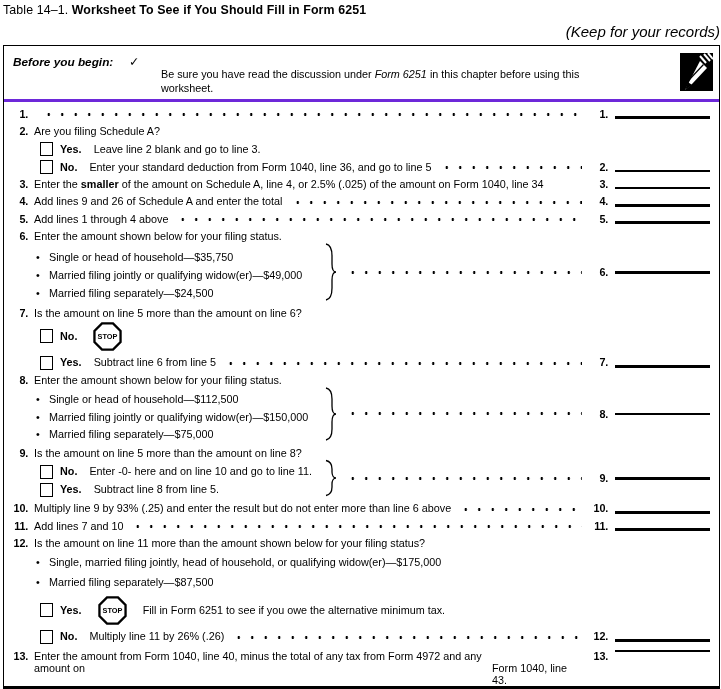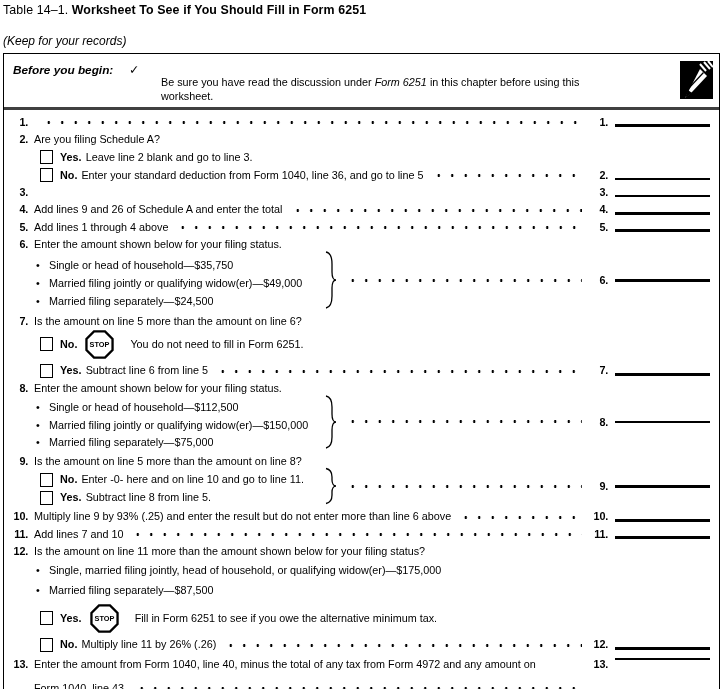"(Keep for your records)" .sub { font-size: 12px -> 15px; margin-top: 17px -> 6px; text-align: none -> right }
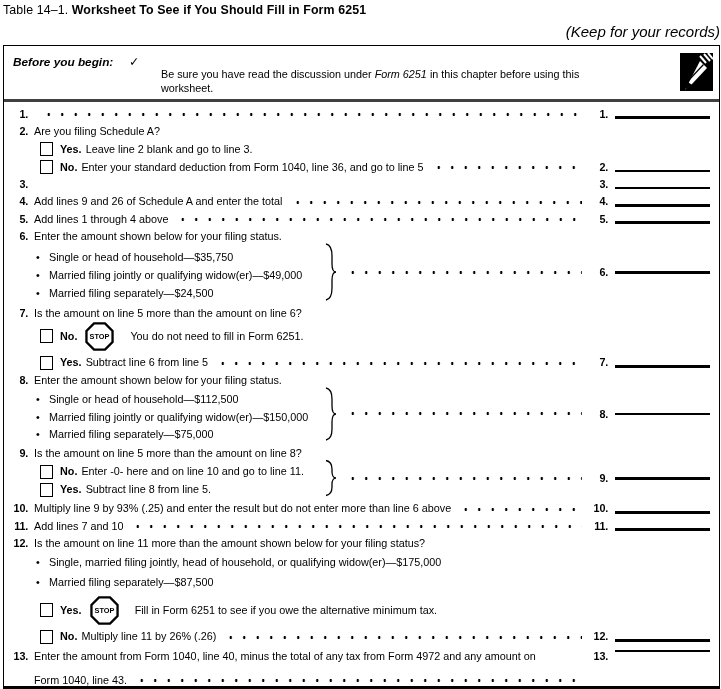"Before you begin:" .byb { border-bottom: 3px solid #404040 -> 3px solid #6d28d9 }
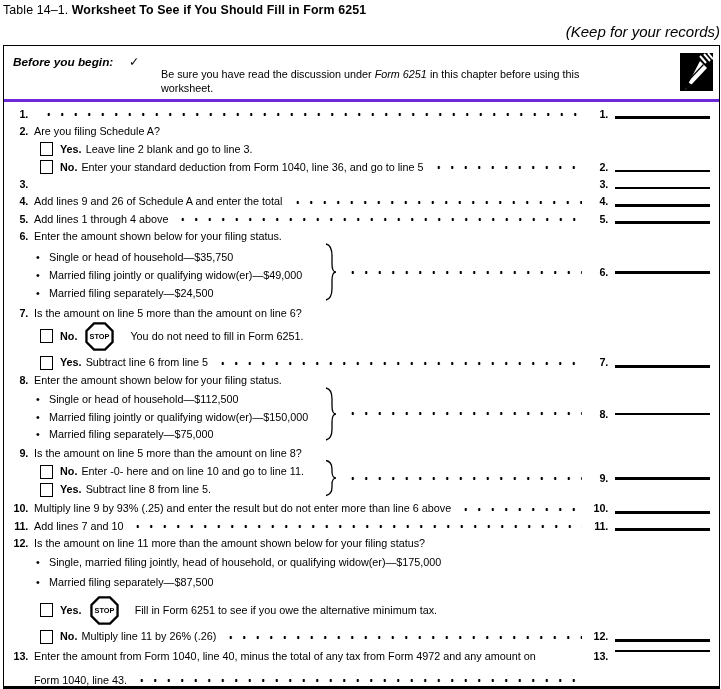"Yes." b.lbl { margin-right: 4px -> 12px }
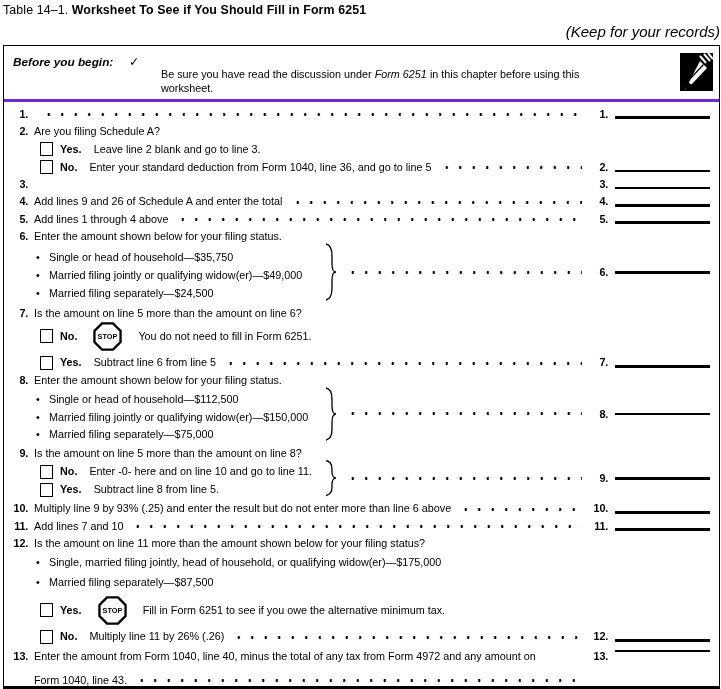"Enter the smaller of the" span { html: none -> <span><span>Enter the </span><b>smaller</b><span> of the amount on Schedule A, line 4, or 2.5% (.025) of the amount on Form 1040, line 34</span></span> }
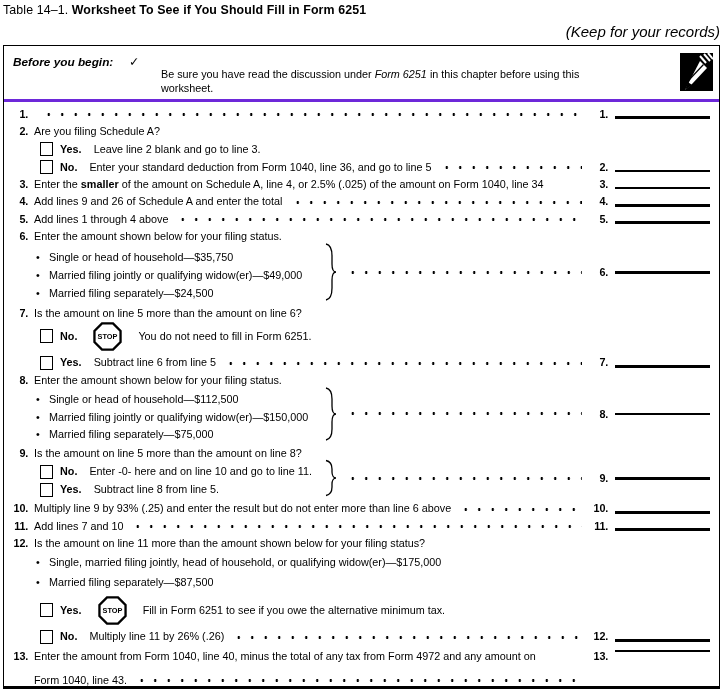"You do not need to" span { html: <span>You do not need to fill in Form 6251.</span> -> none }
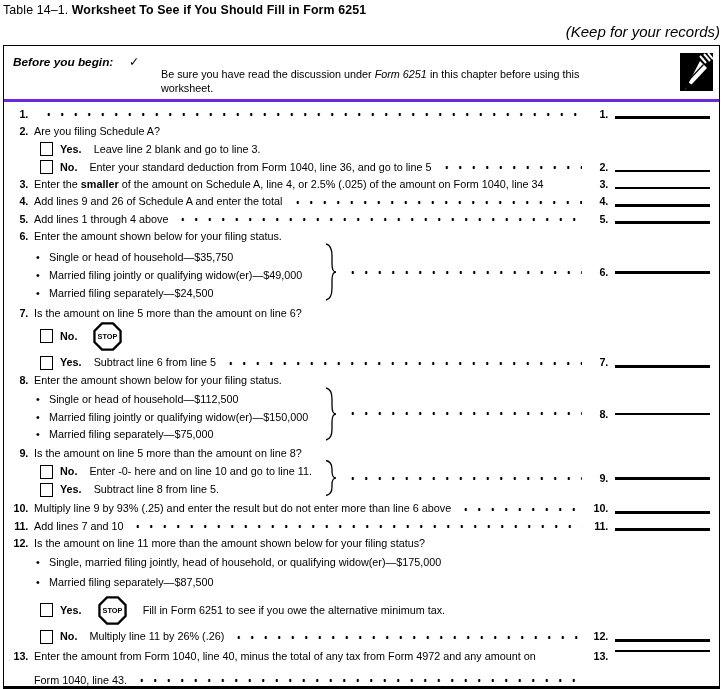"Enter the amount from Form" .col { flex-direction: column -> row }
